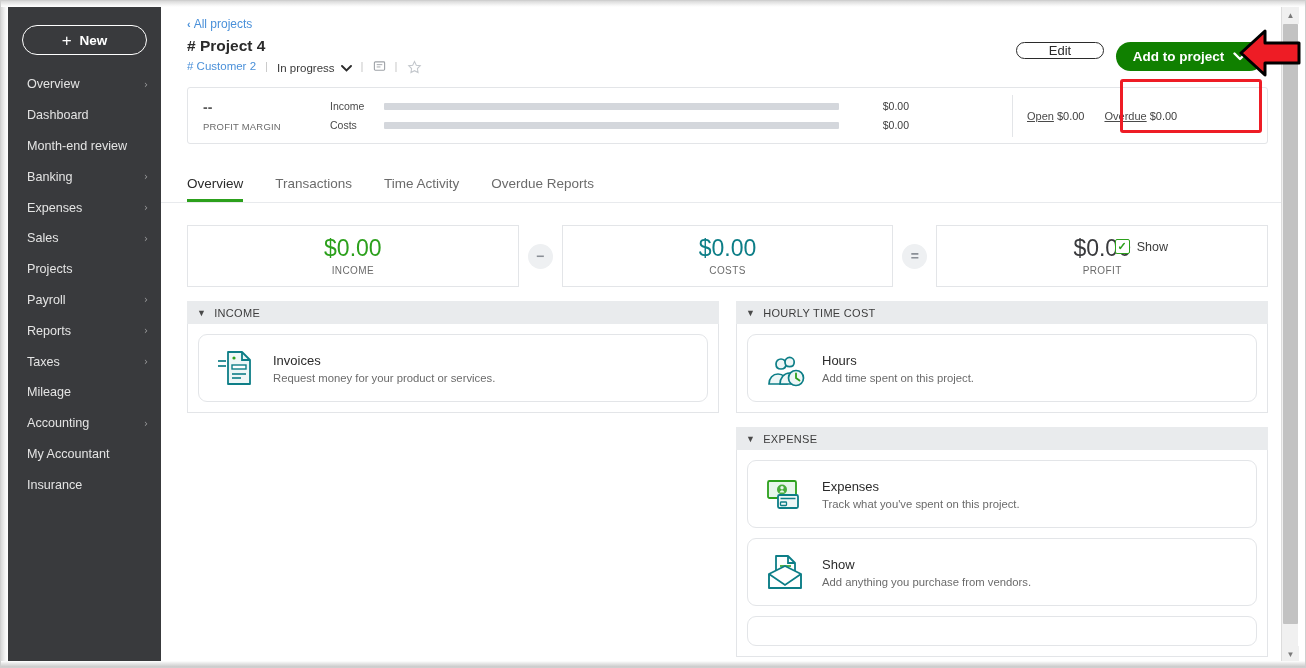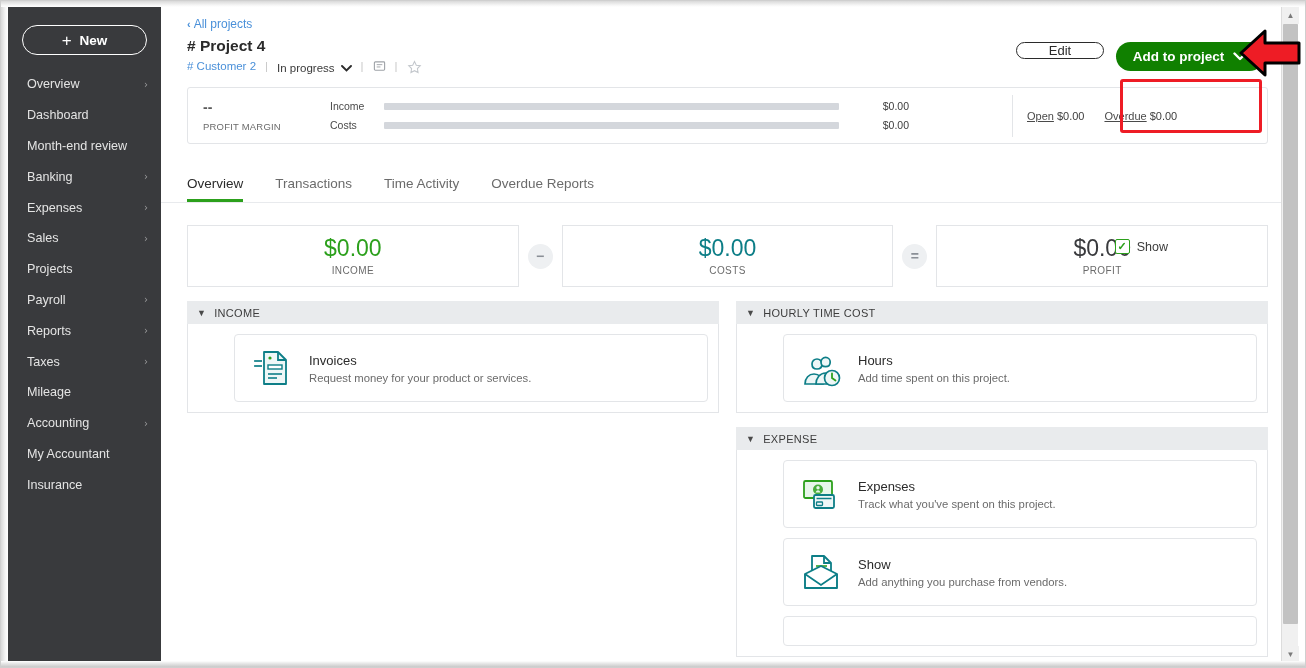"Invoices" .opt-card { border-radius: 4px -> 9px; margin-left: 36px -> none }
